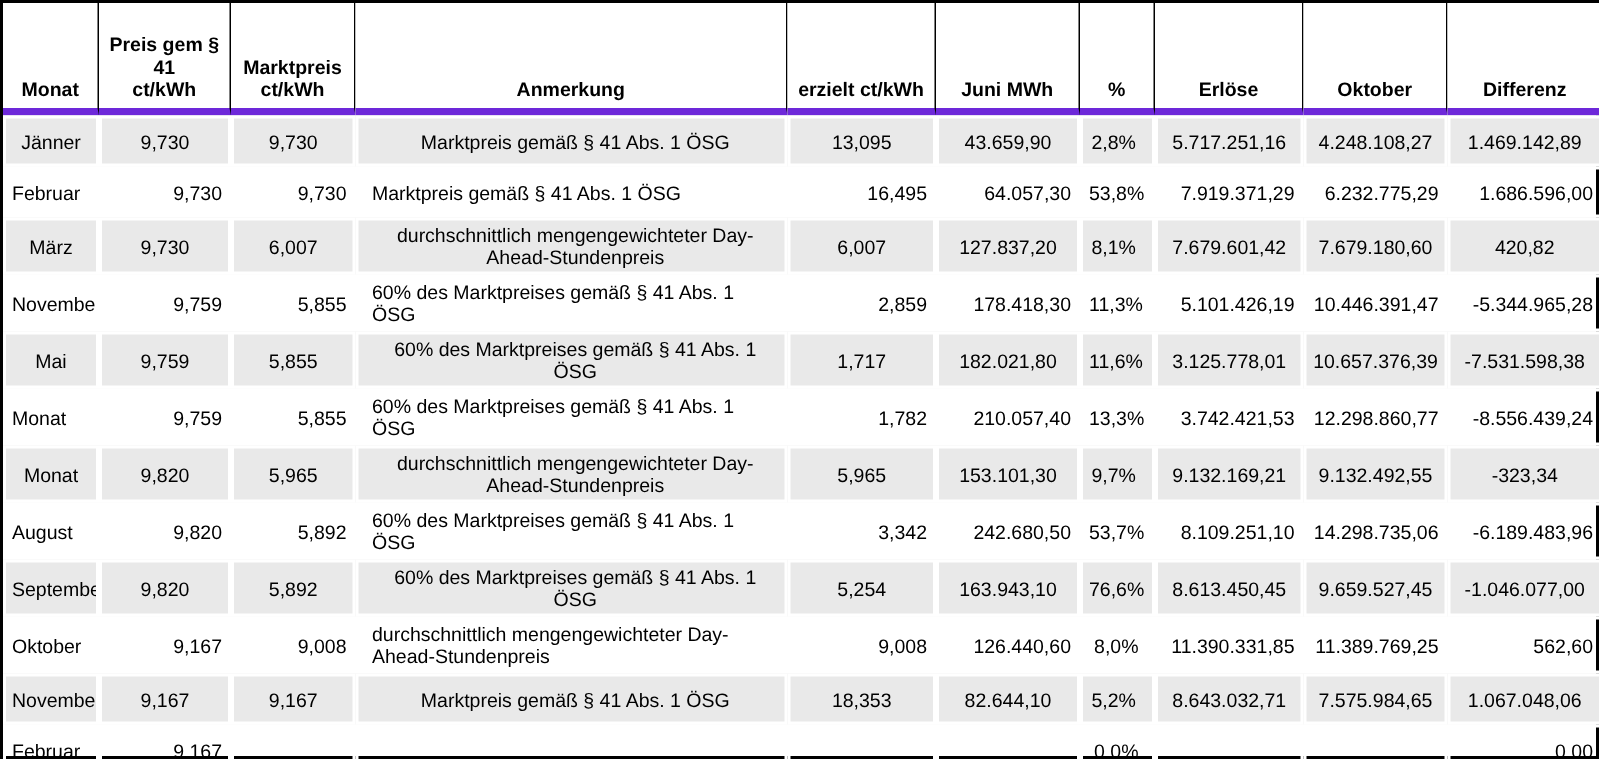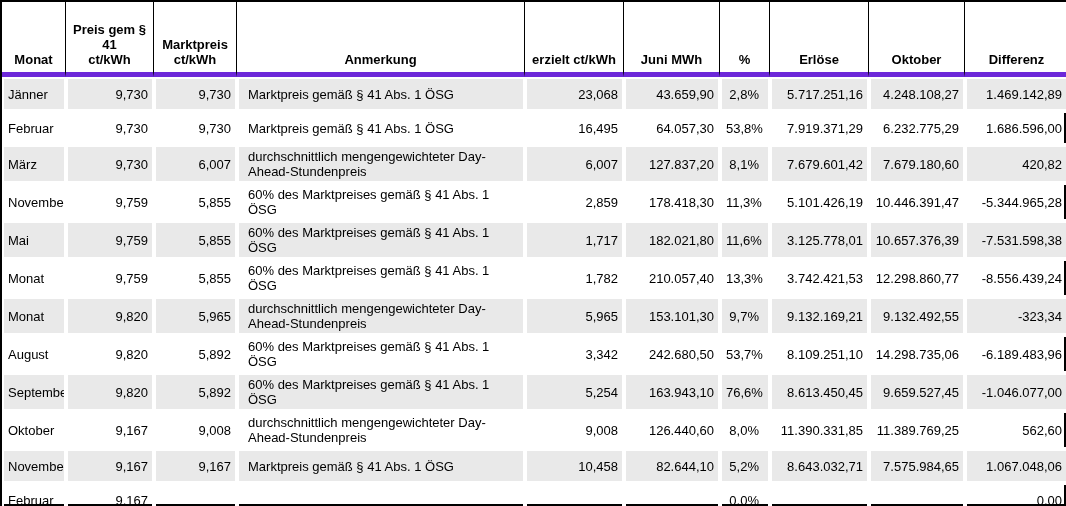"Jänner" tr.stripe td { text-align: none -> center }
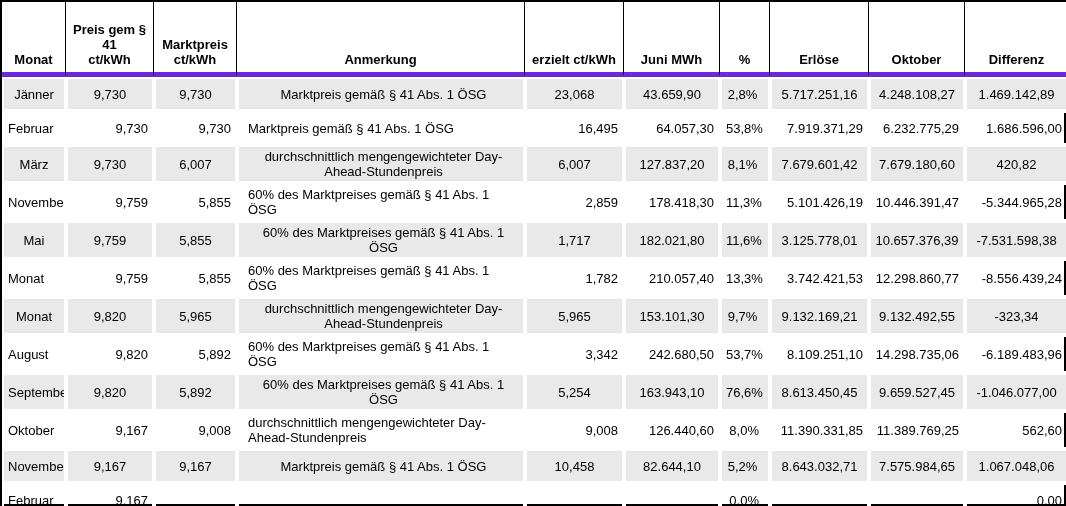"23,068" td.align-right { text: 23,068 -> 13,095 }
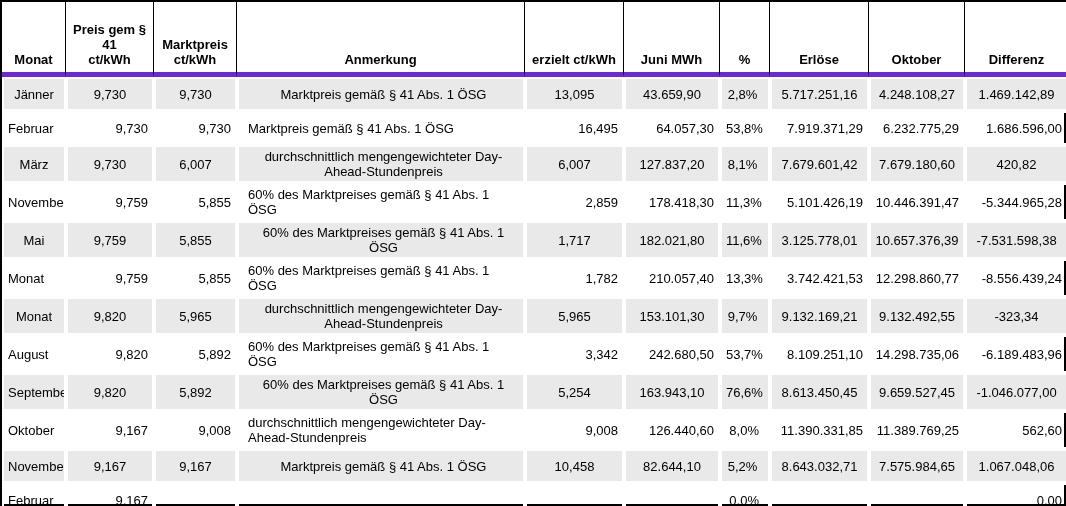"10,458" td.align-right { text: 10,458 -> 18,353 }
